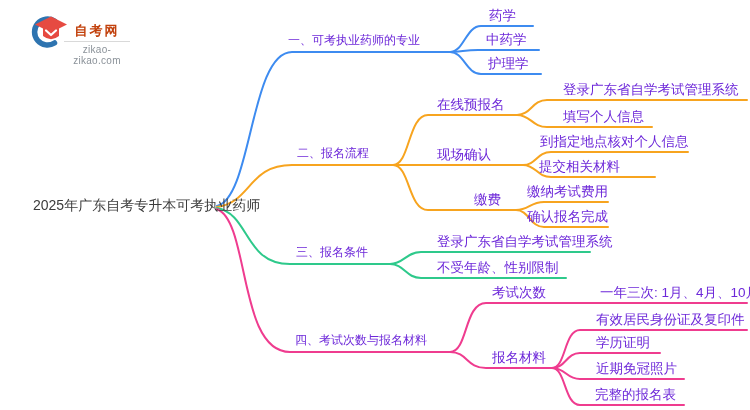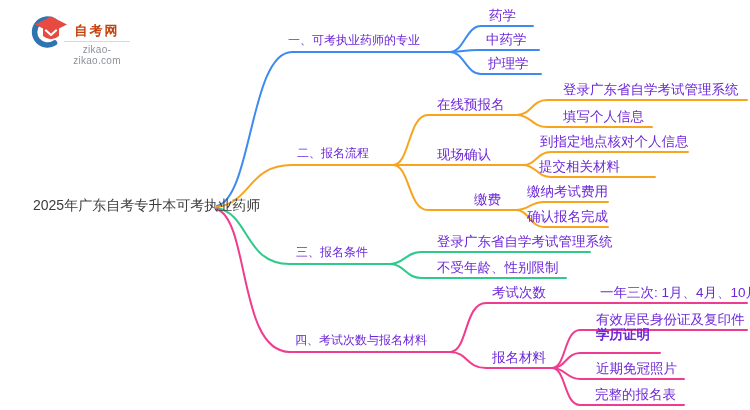"学历证明" div.node { font-weight: bold -> none; top: 326px -> 334px }
